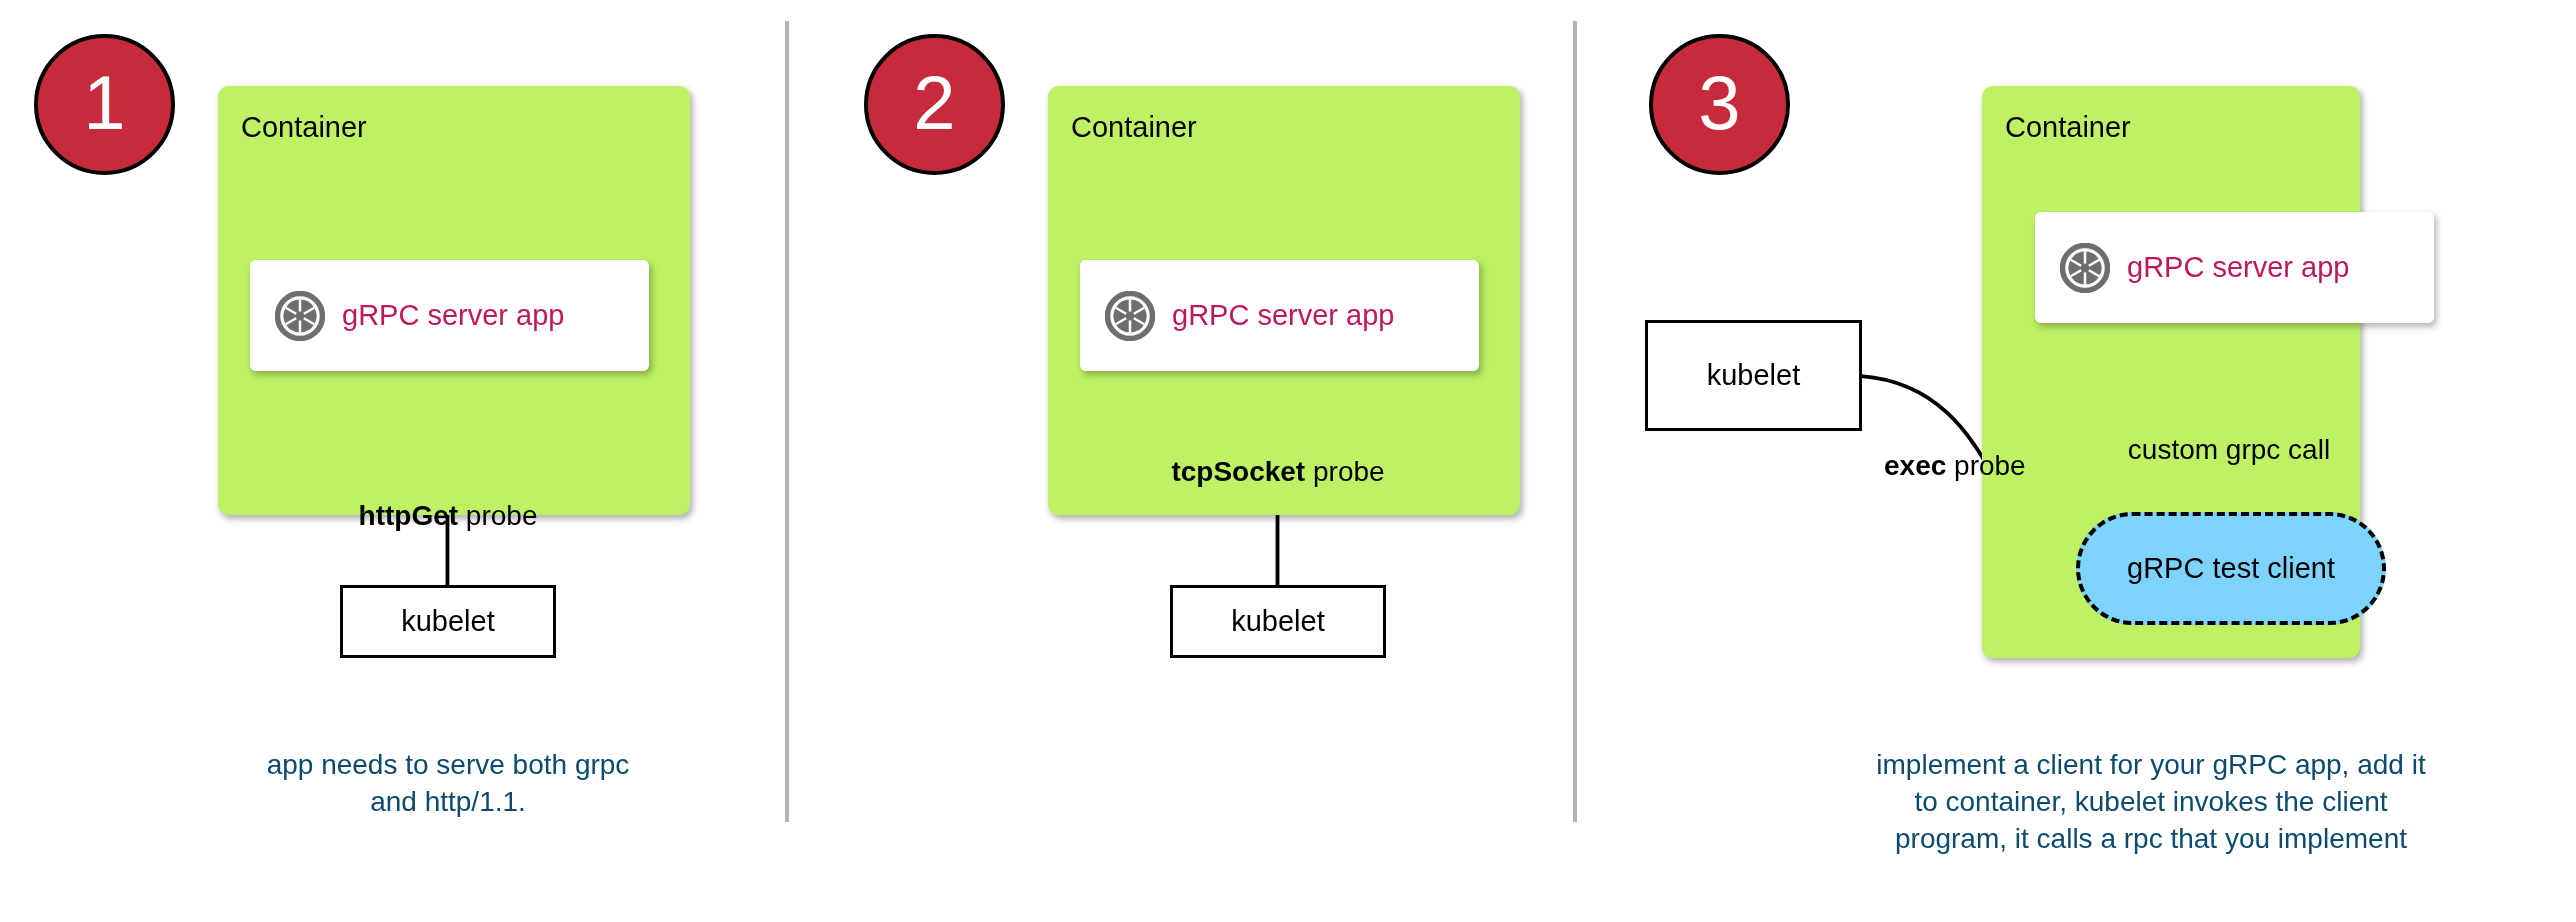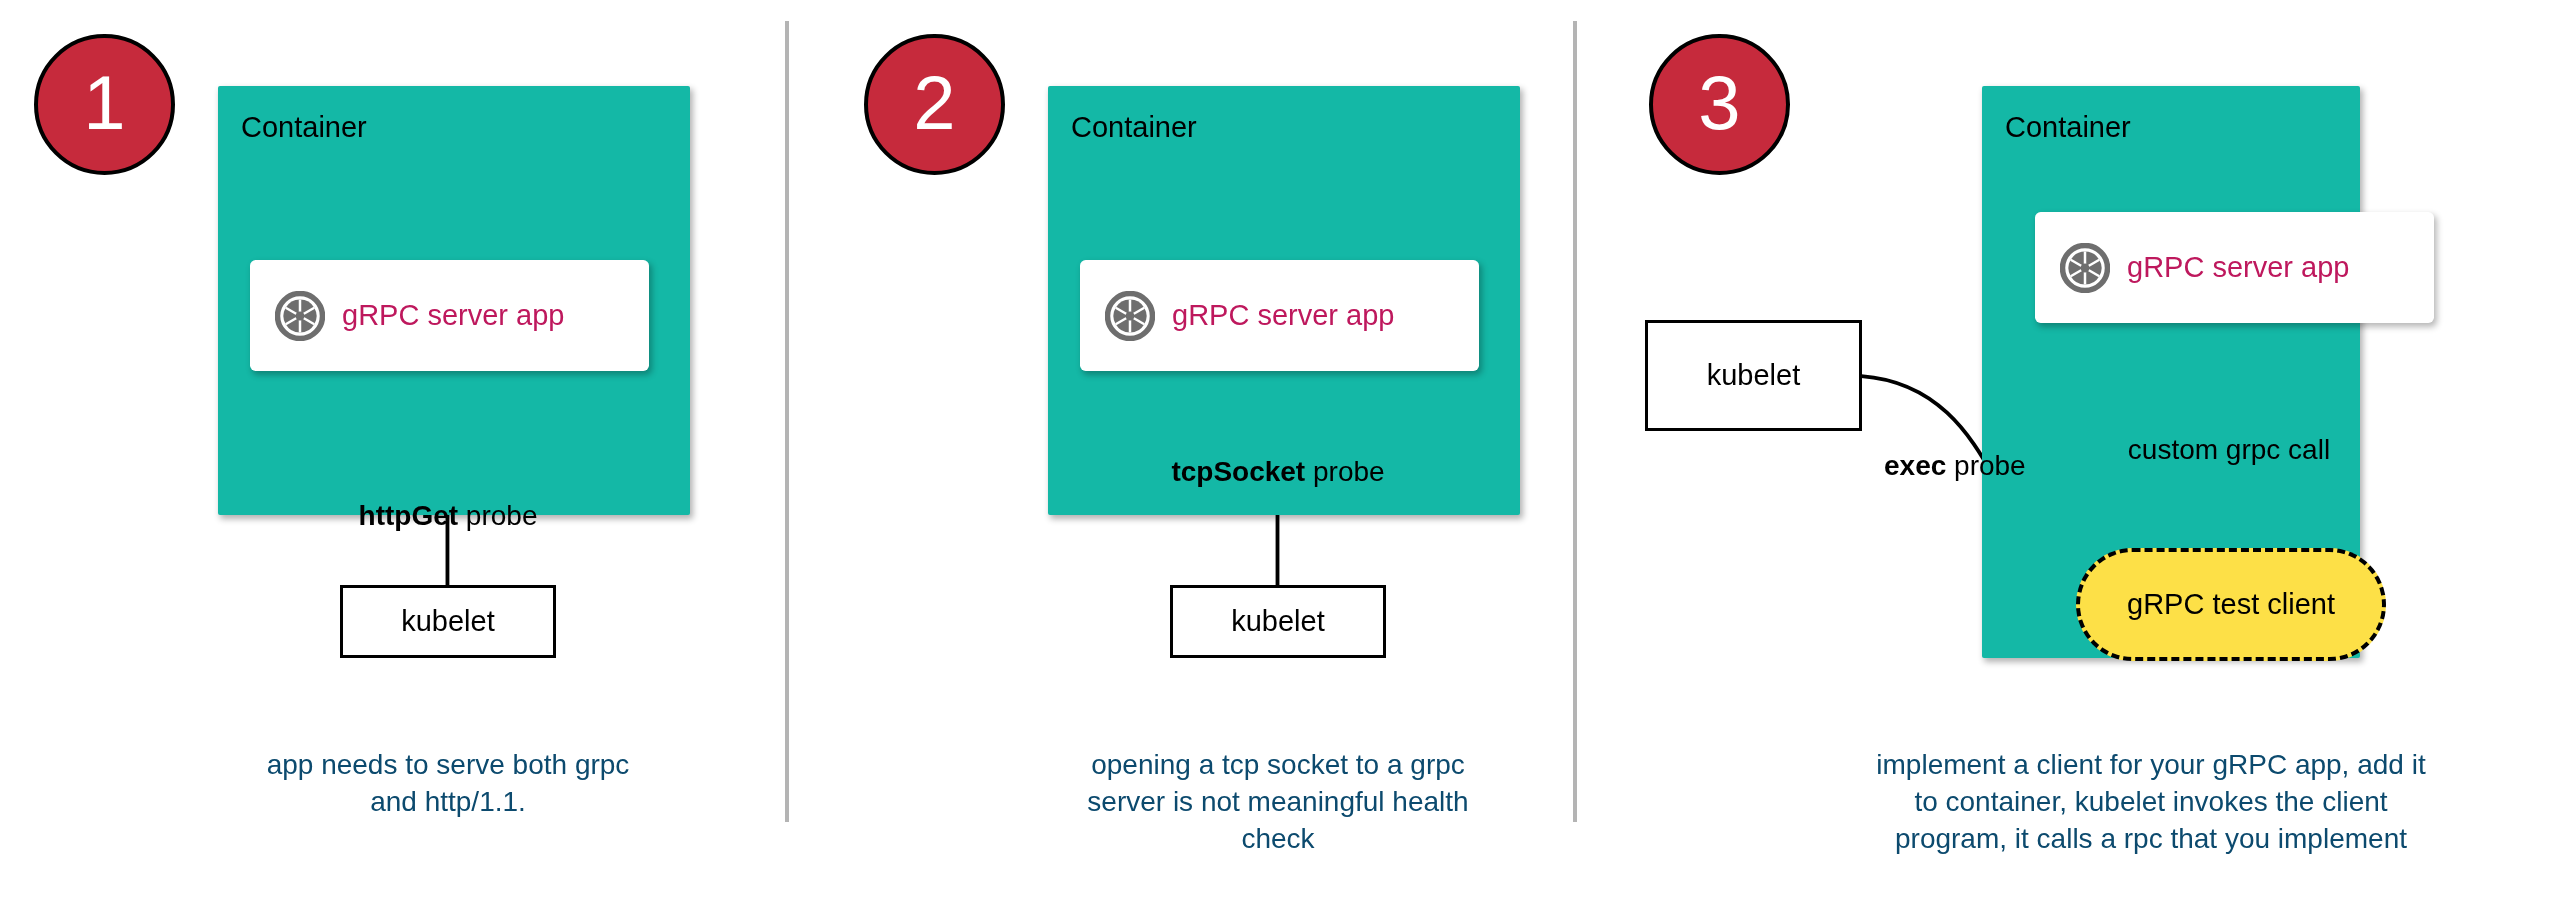"Container" .container-box { background: #14b8a6 -> #bef264; border-radius: 2px -> 11px }
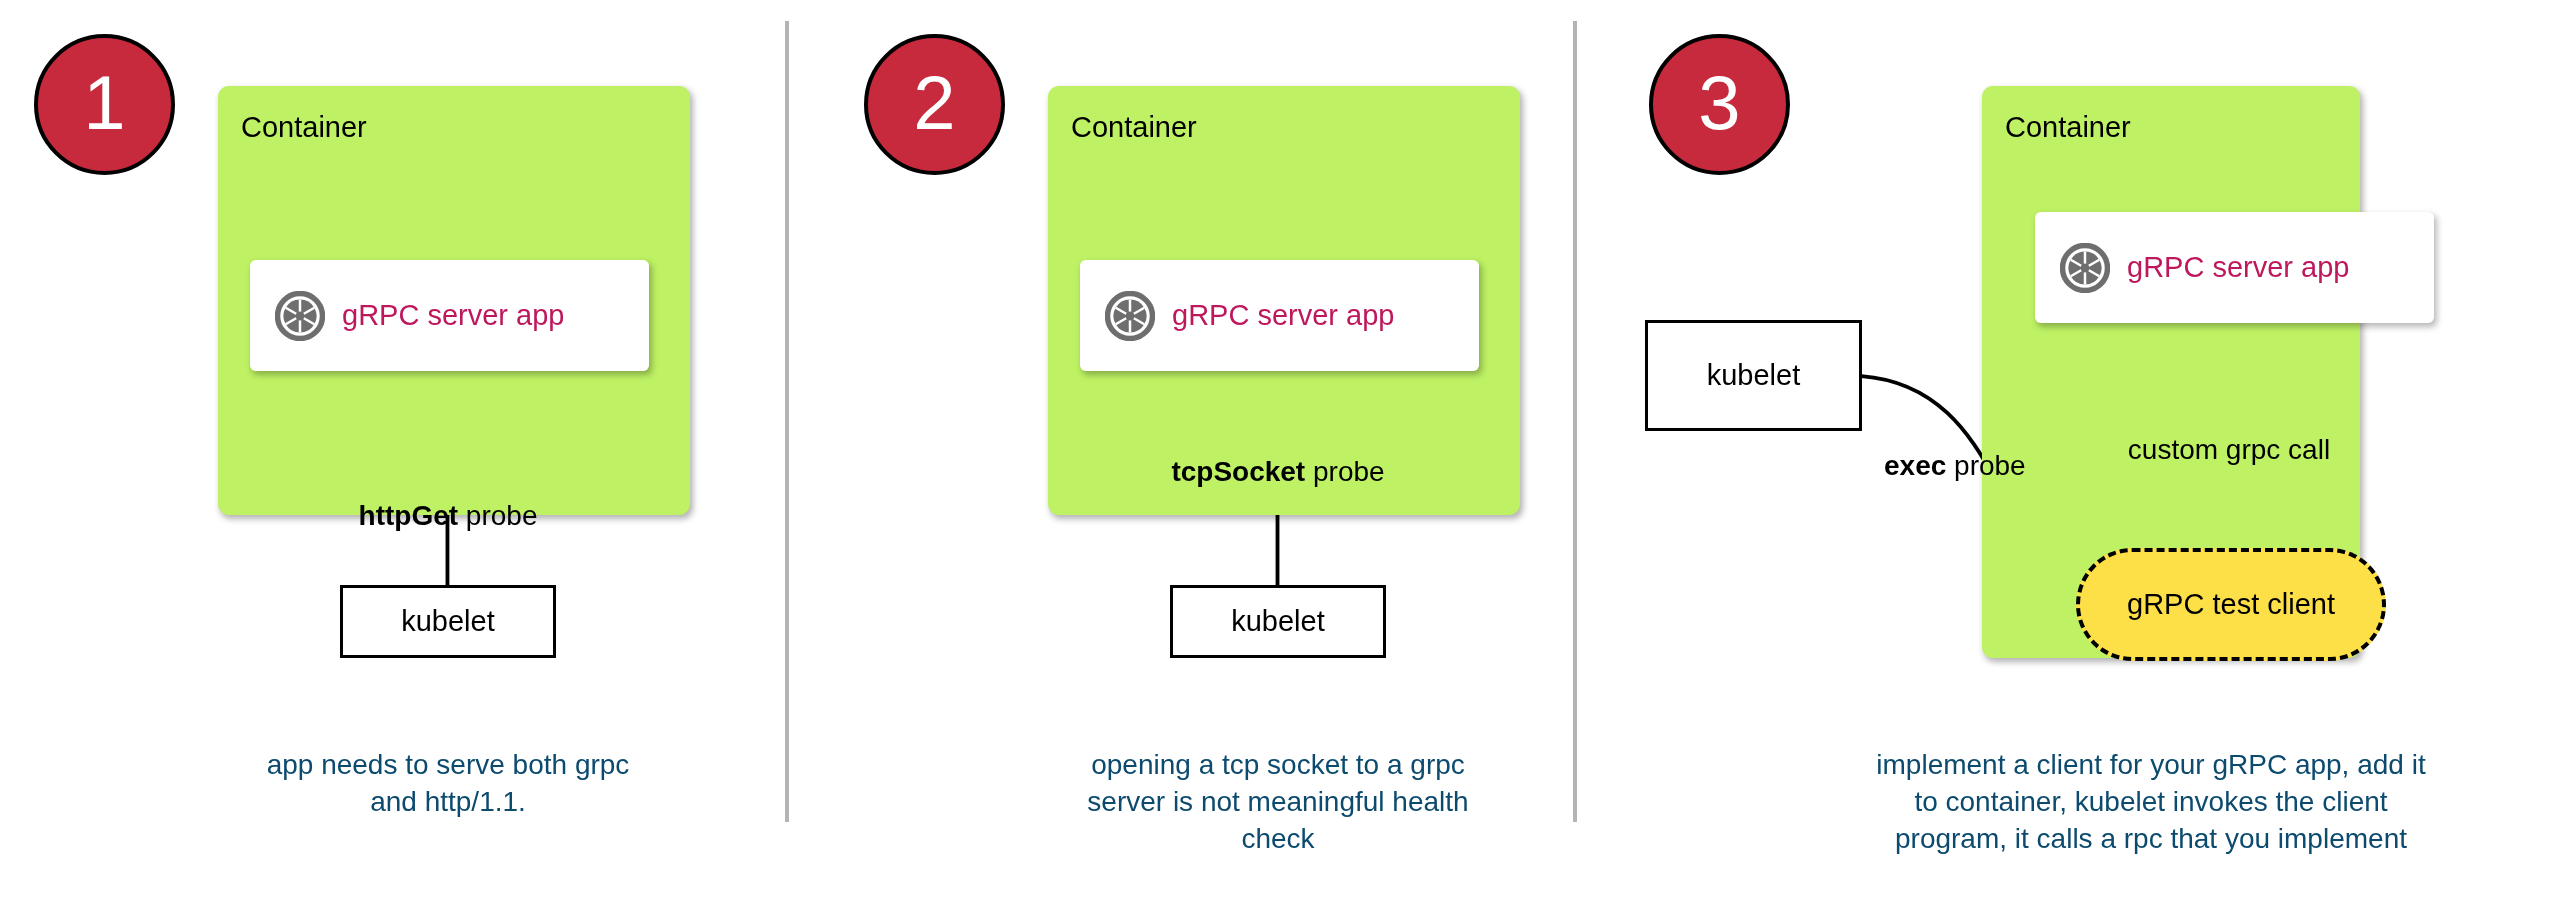"gRPC test client" .dashed-pill { background: #fde047 -> #7dd3fc; margin-top: 36px -> none }
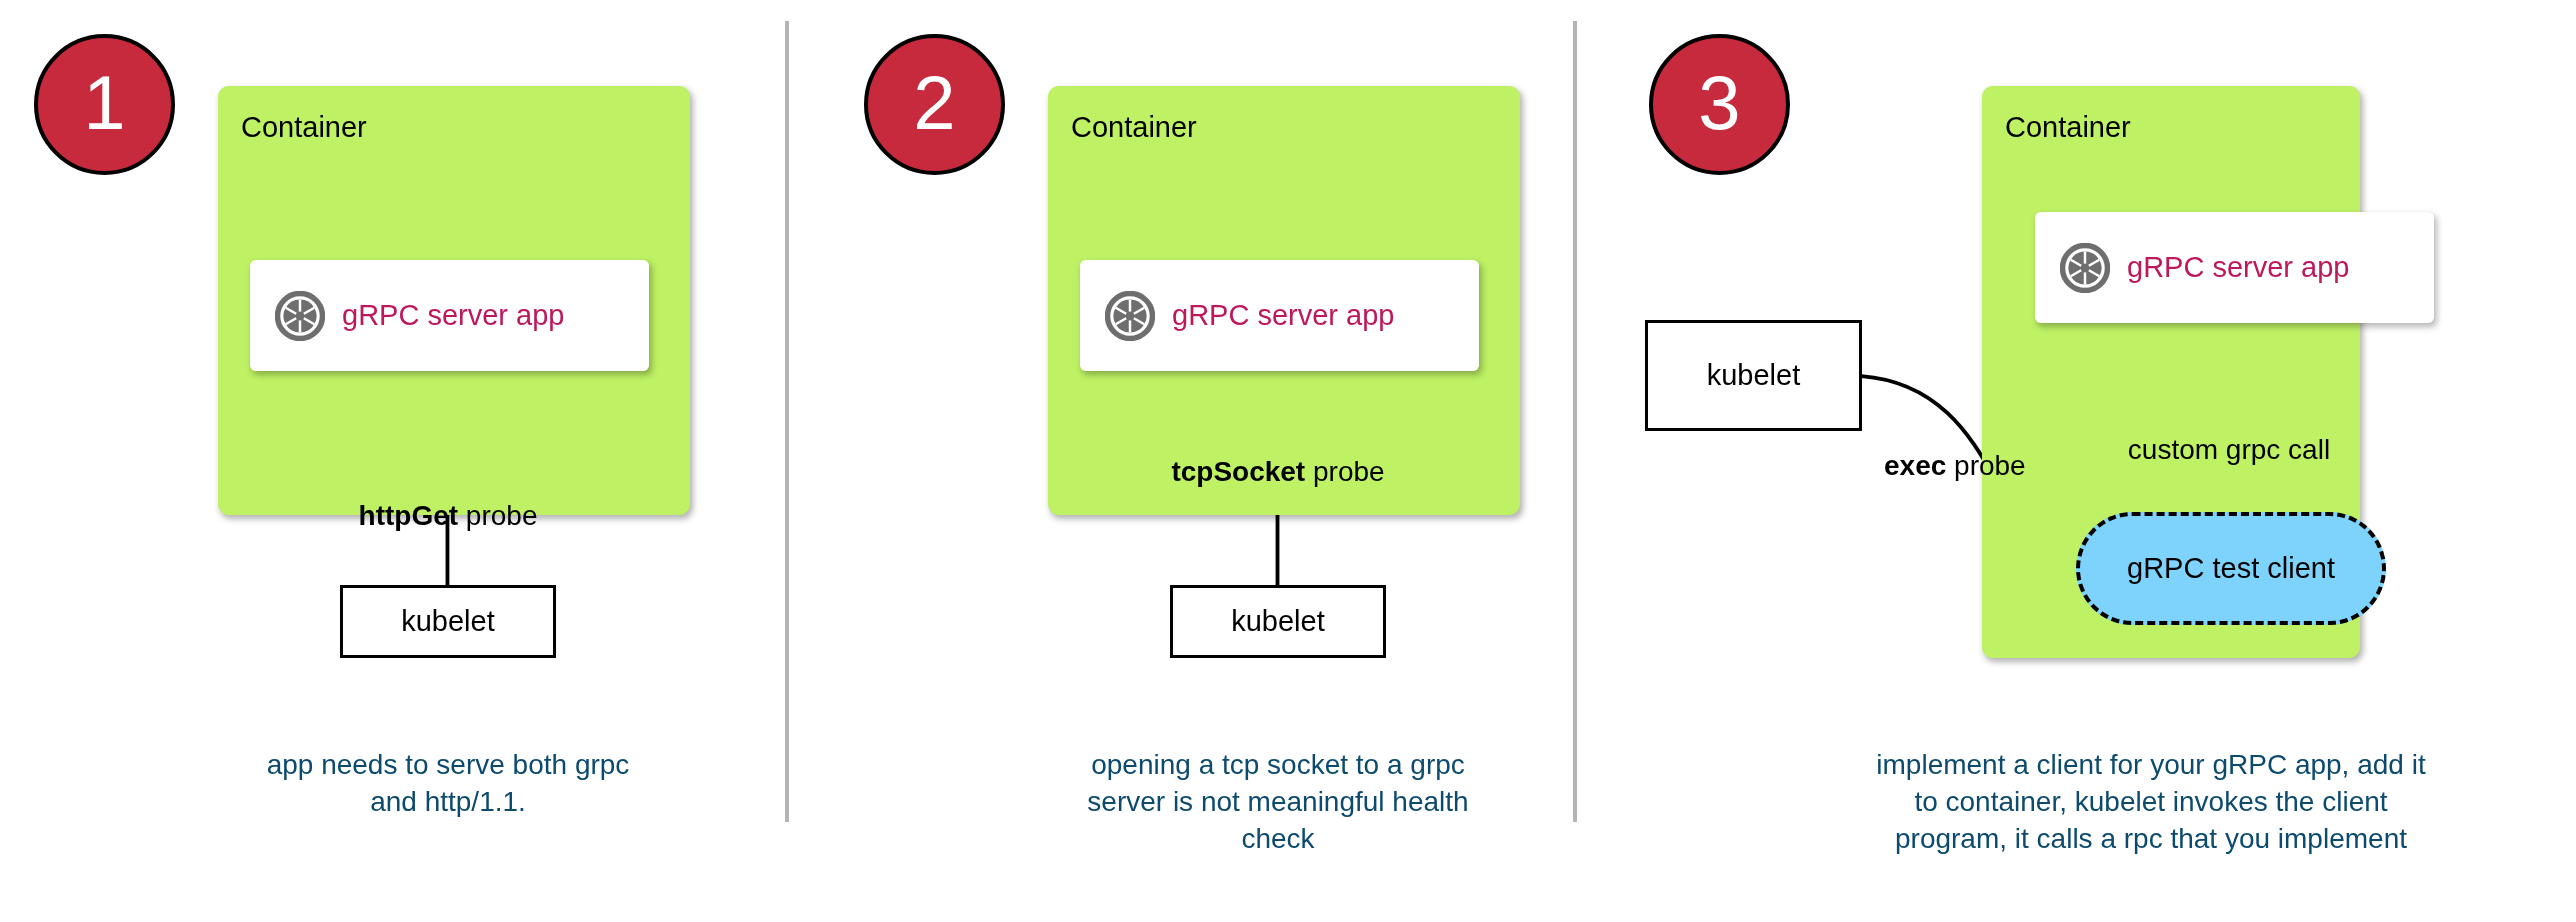"opening a tcp socket to" div.caption { html: <div> <div>opening a tcp socket to a grpc</div> <div>server is not meaningful health</div> <div>check</div> </div> -> none }
